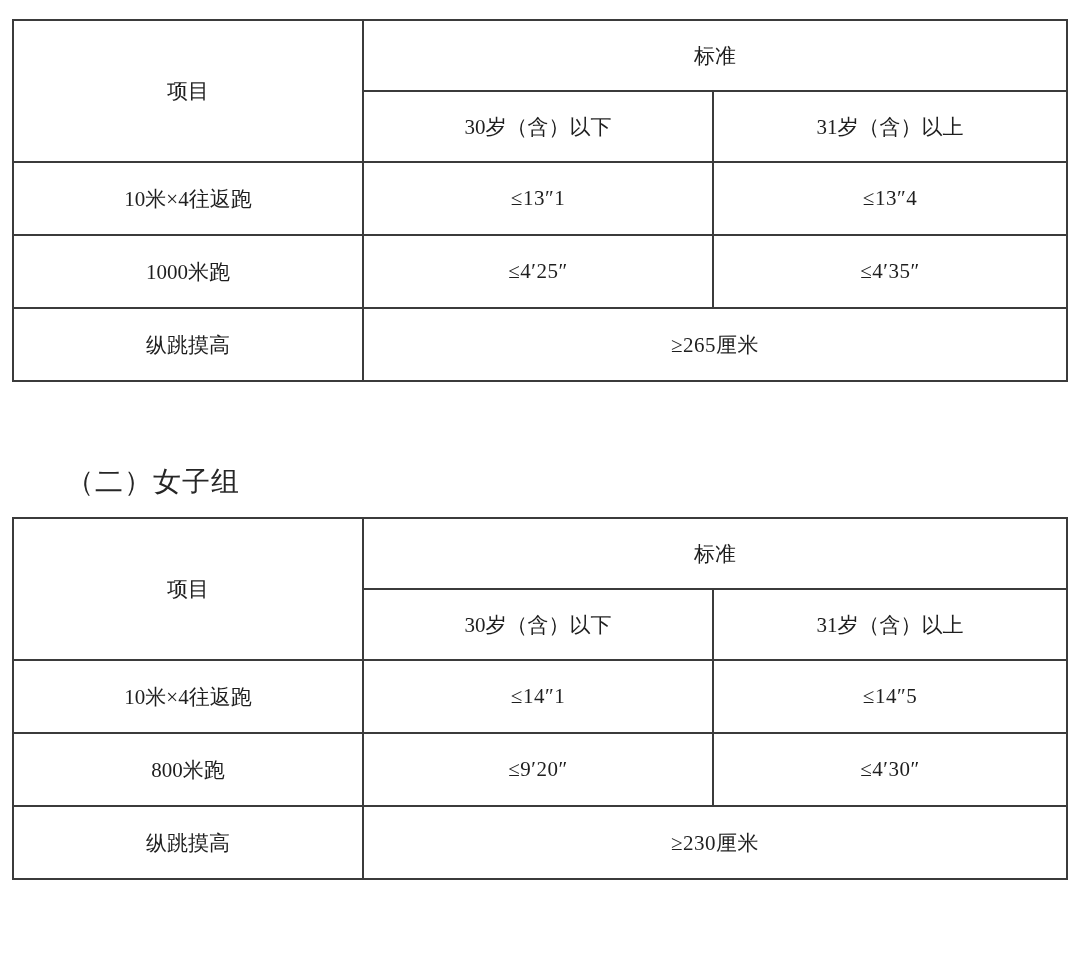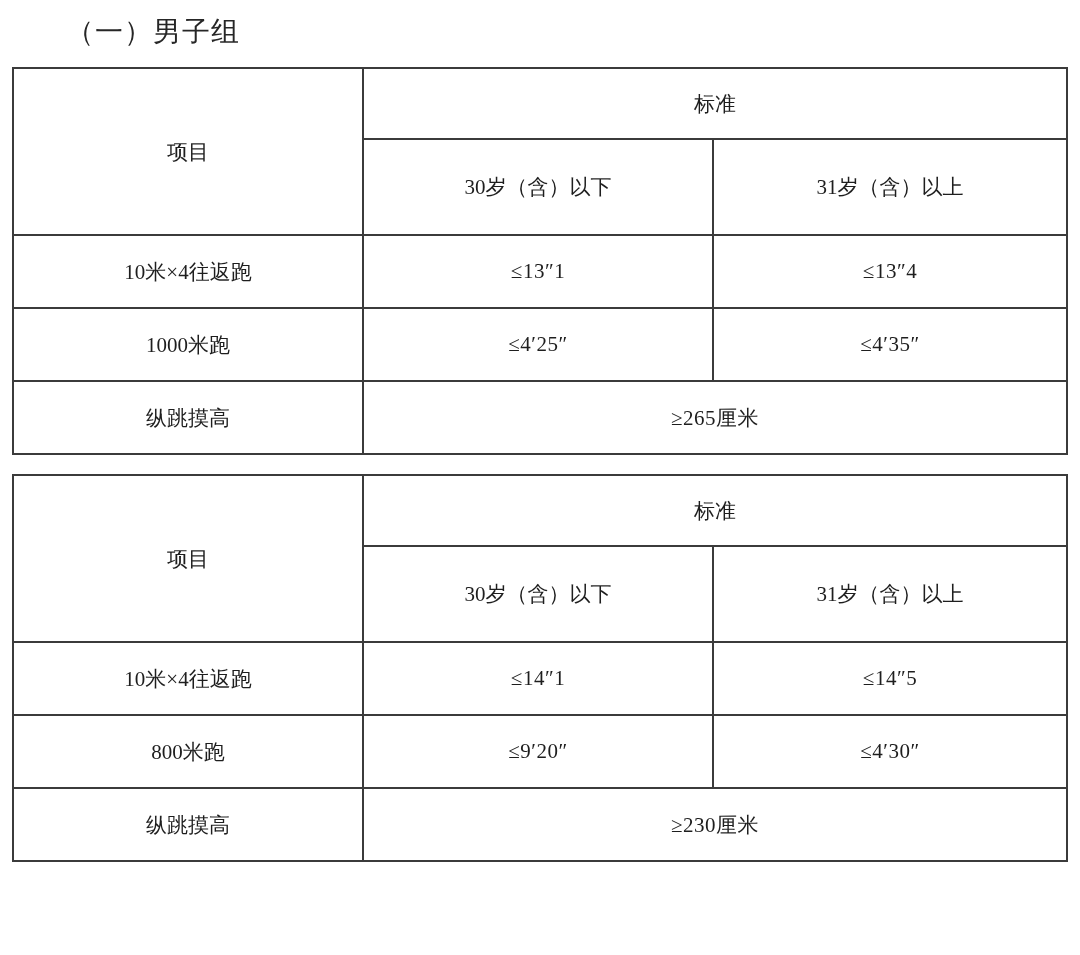"（一）男子组" div.section-title { html: <div>（一）男子组</div> -> none }
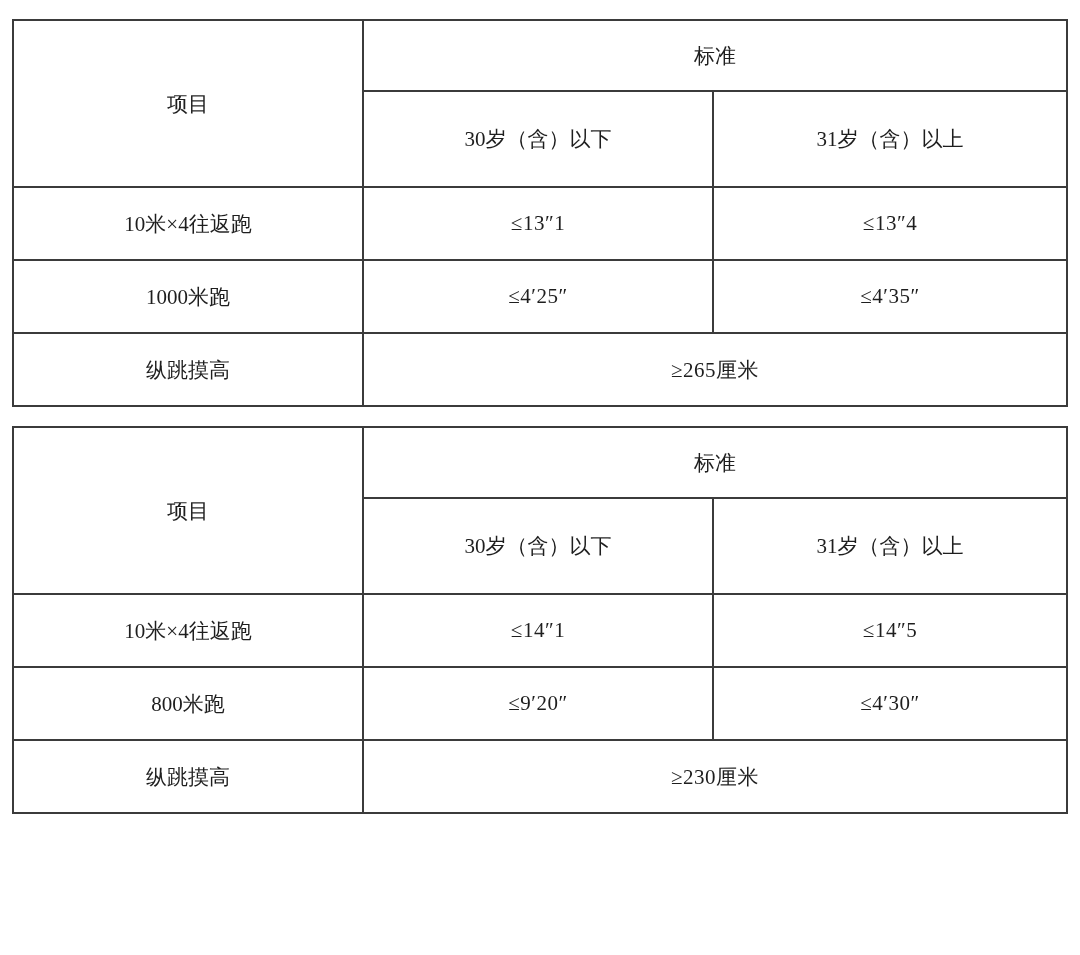"30岁（含）以下" tr.h2 { height: 96px -> 71px }
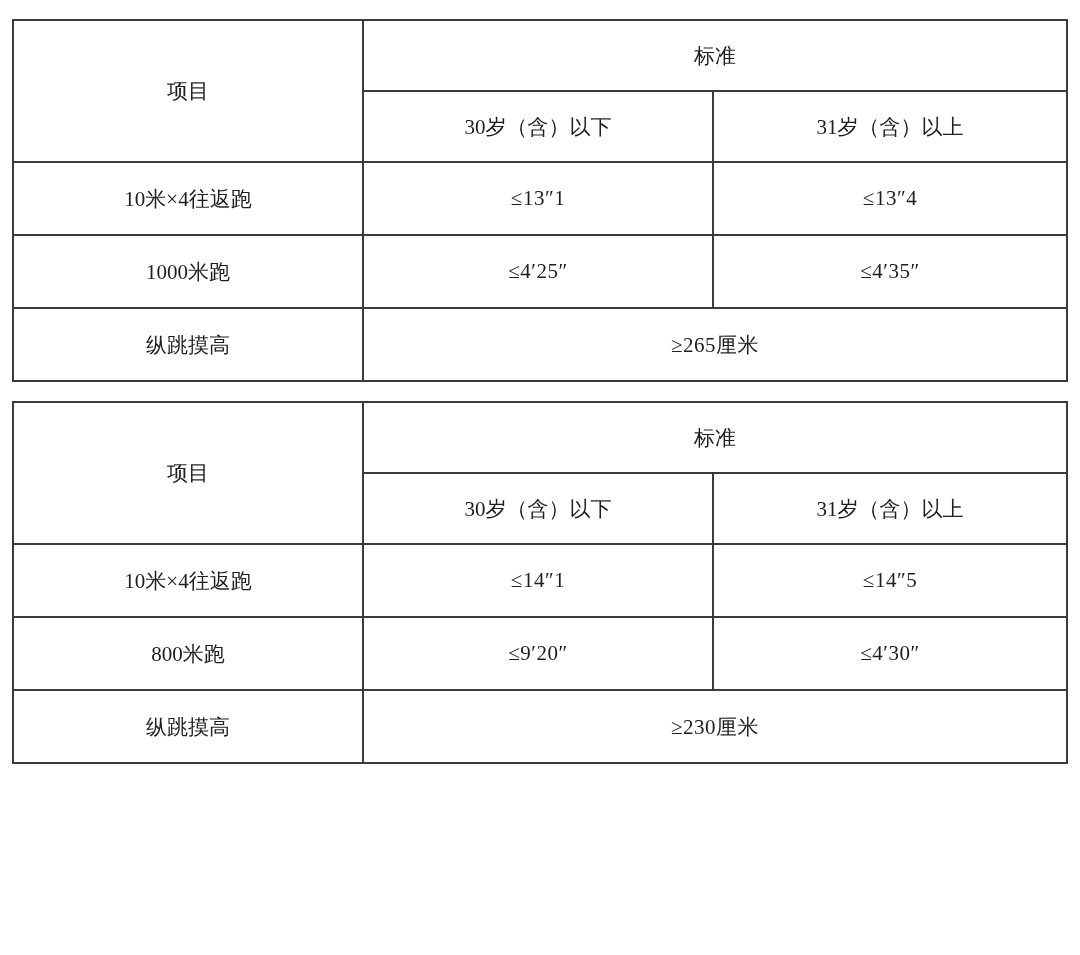"（二）女子组" div.section-title { html: none -> <div>（二）女子组</div> }
